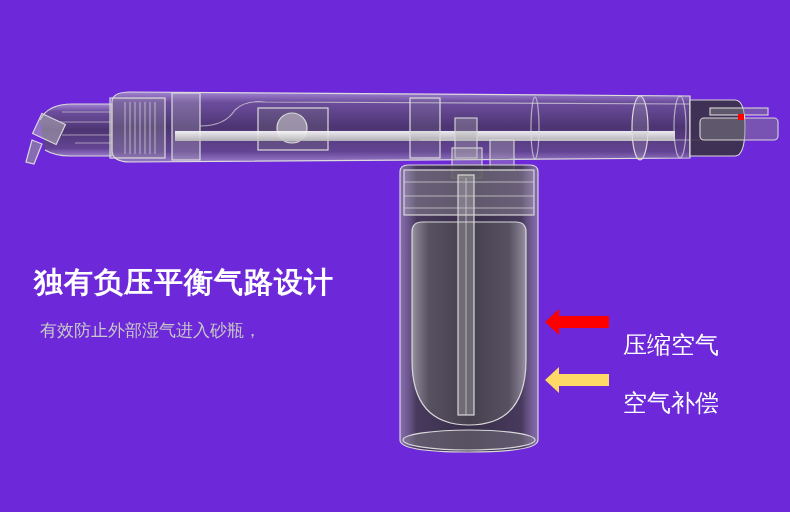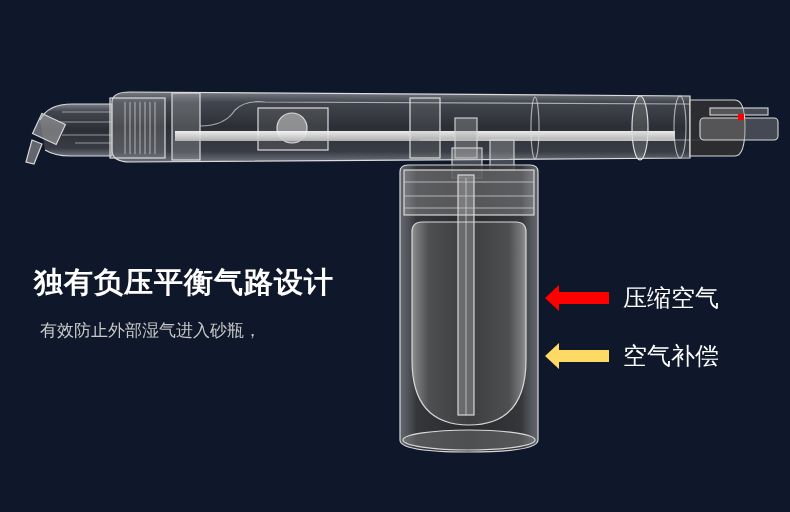"独有负压平衡气路设计" .stage { background: #0f172a -> #6d28d9 }
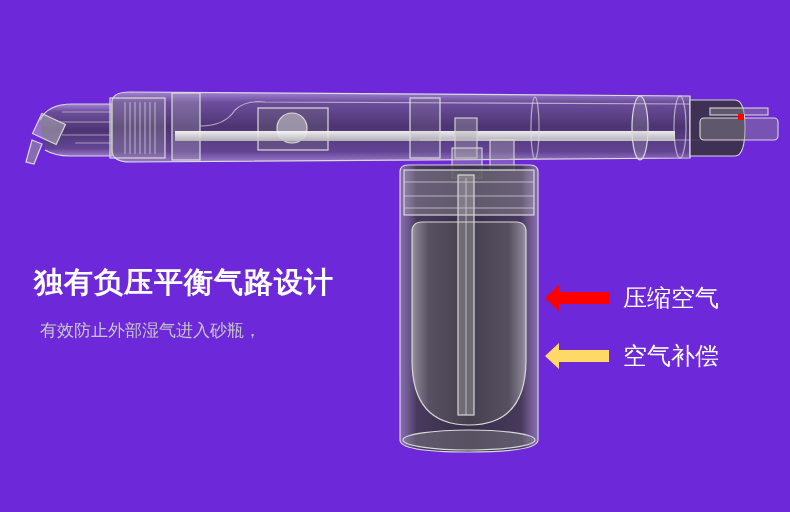"压缩空气" .legend-label { margin-top: none -> 47px }
